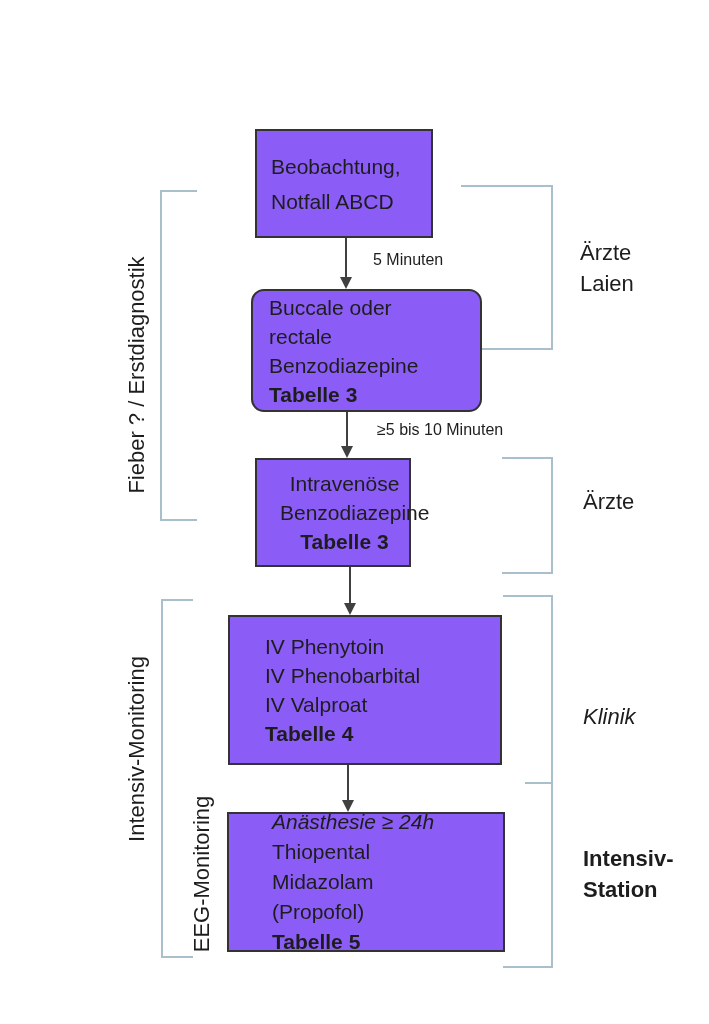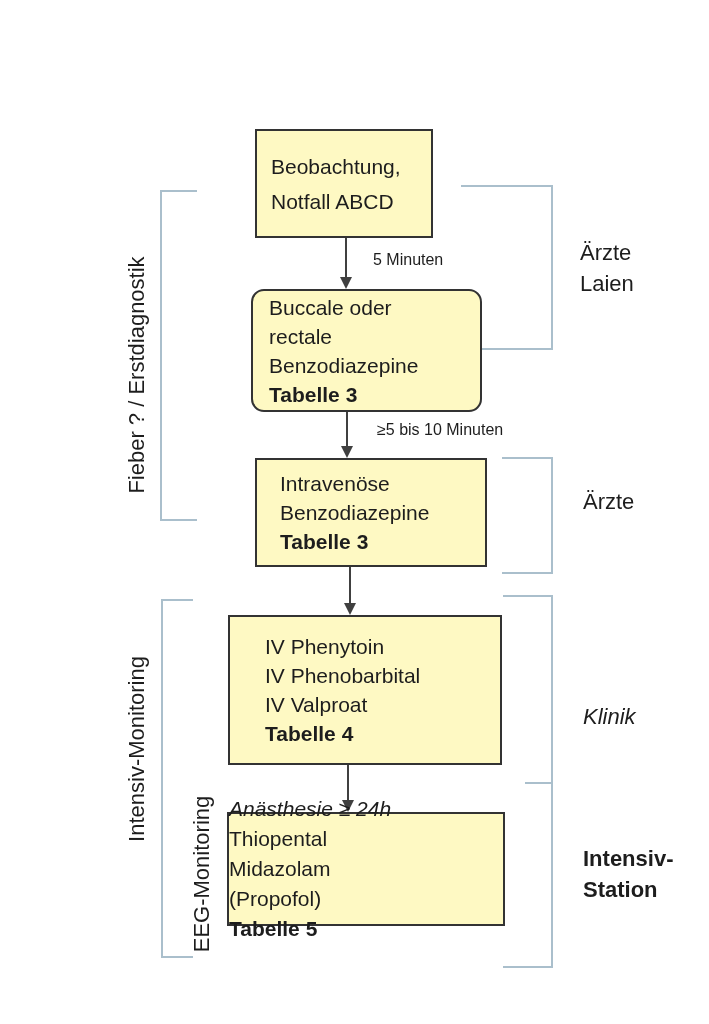"Beobachtung," .fbox { background: #fef9c3 -> #8b5cf6 }
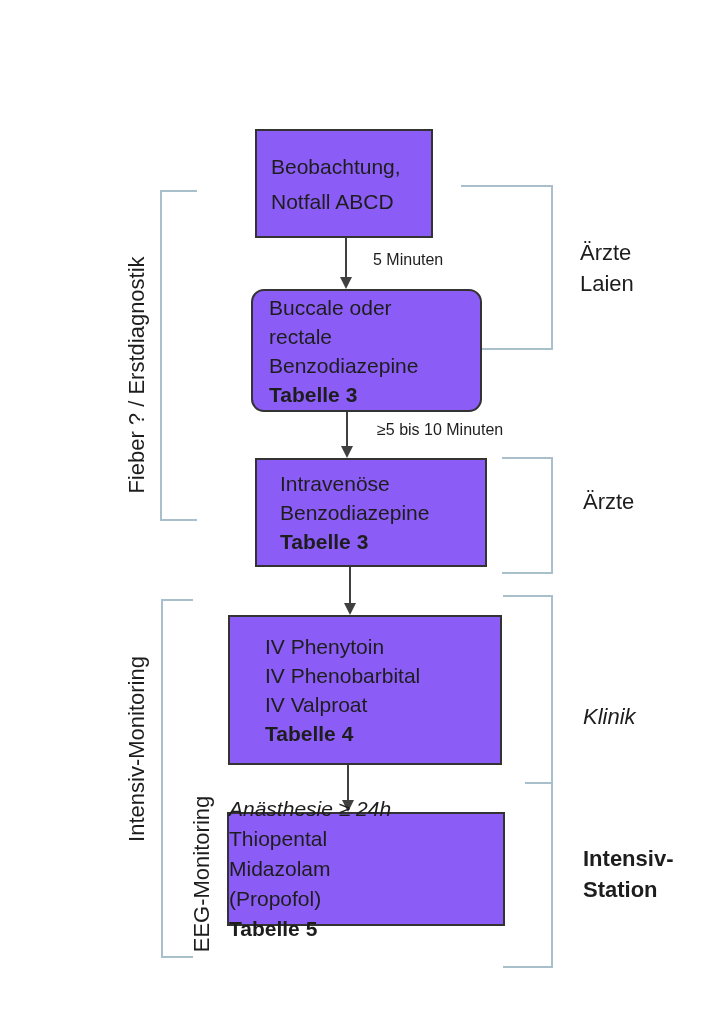"Intravenöse" #box3 { text-align: none -> center; width: 232px -> 156px }
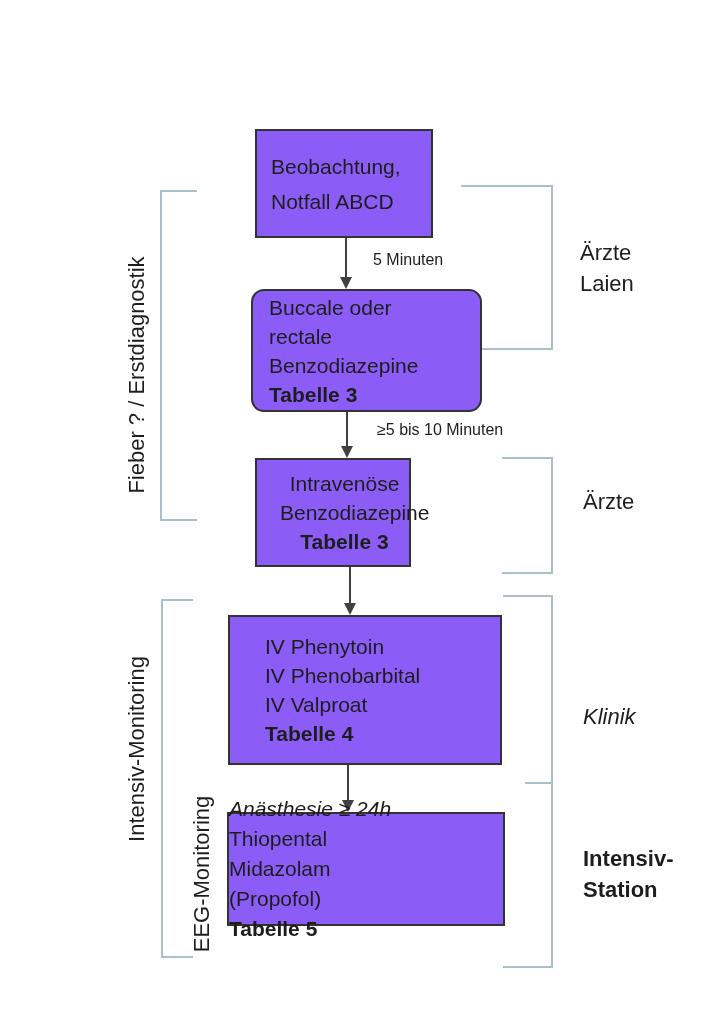"Anästhesie ≥ 24h" #box5 { height: 114px -> 140px; padding-left: none -> 43px }
